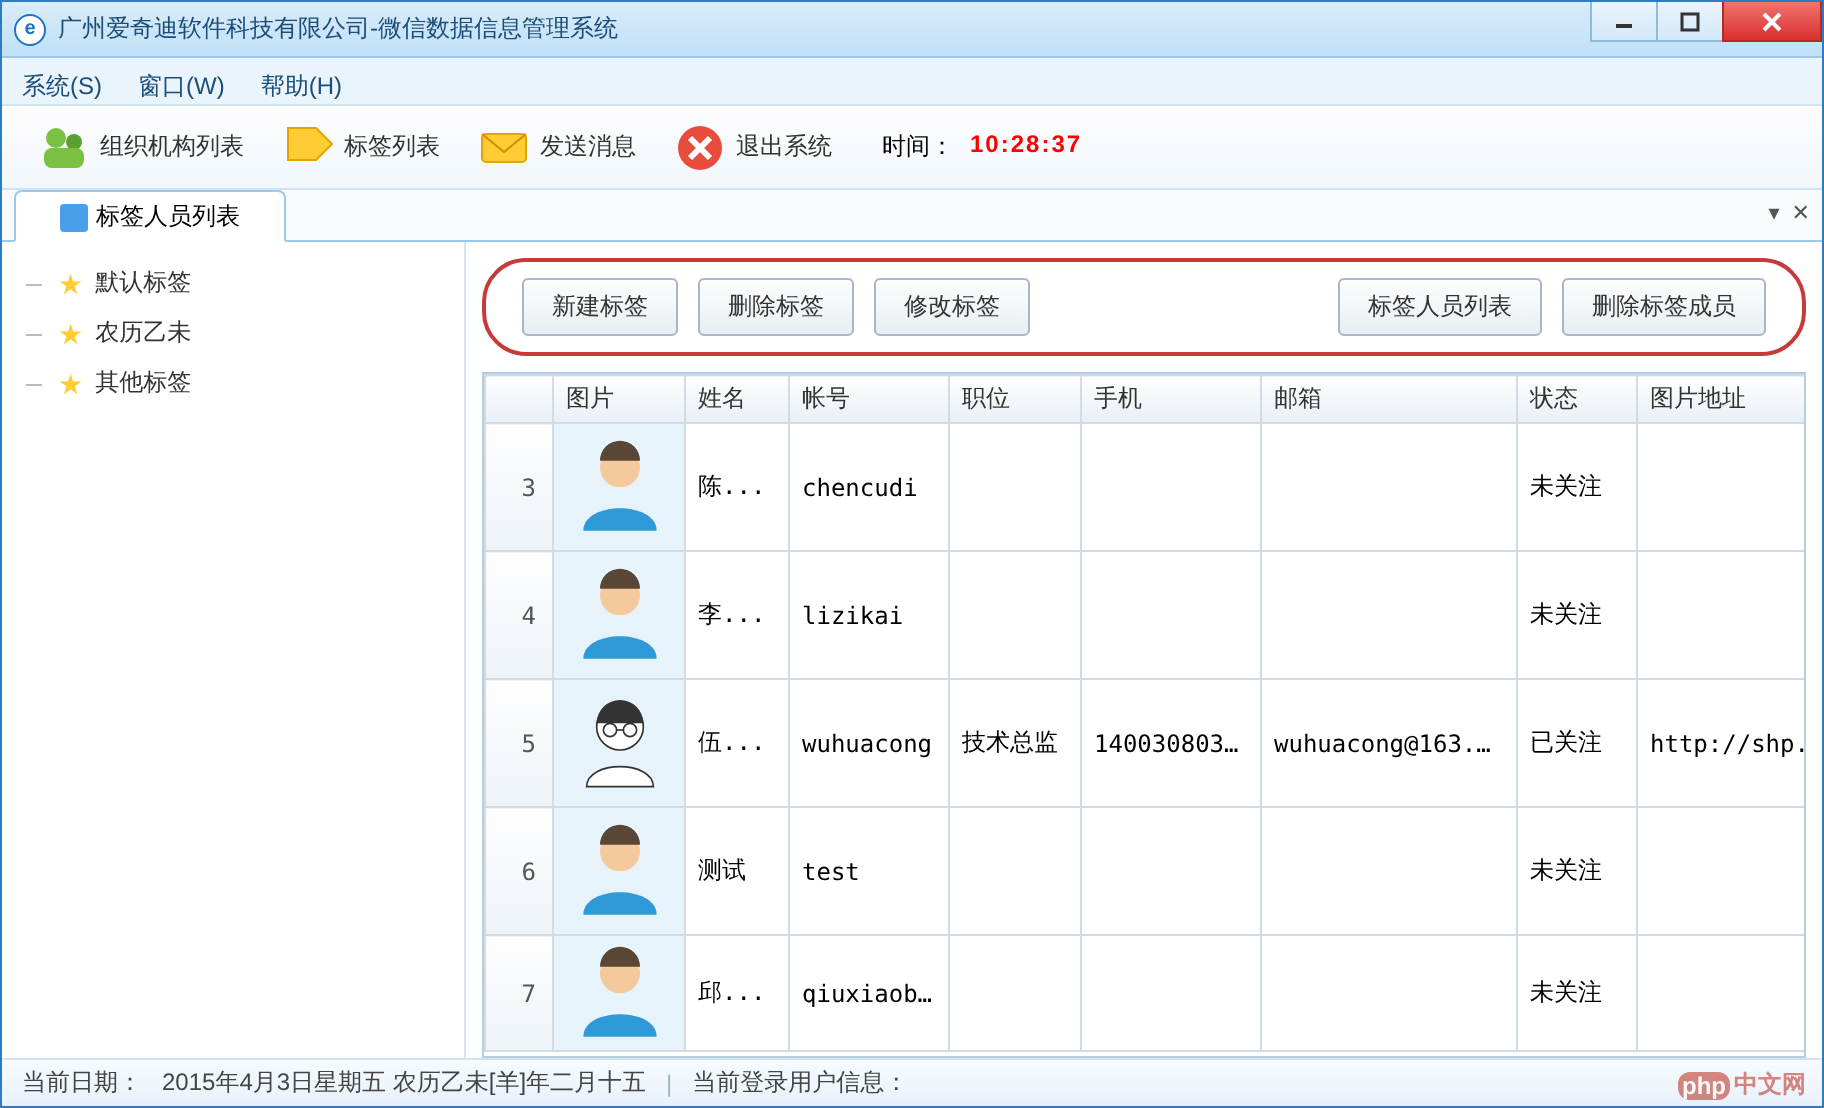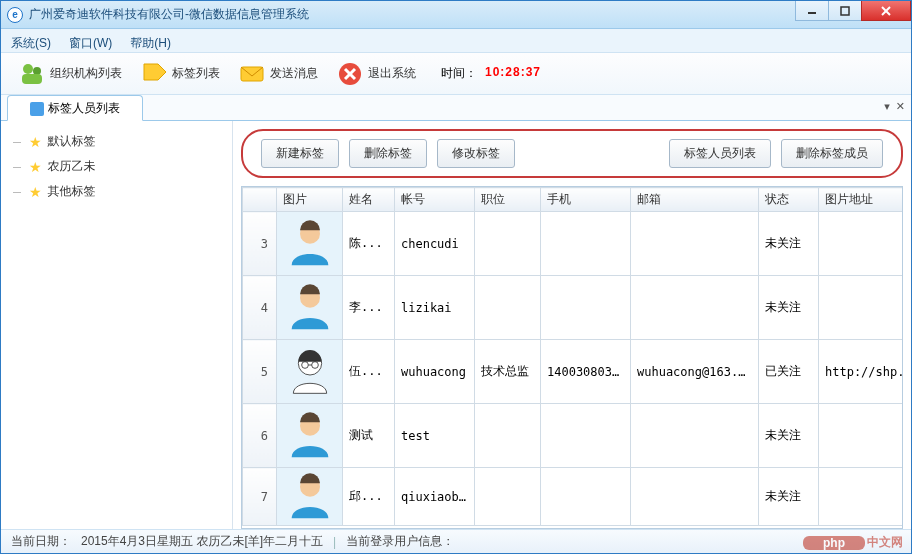"php" span { padding: 0 20px -> 0 2px }
